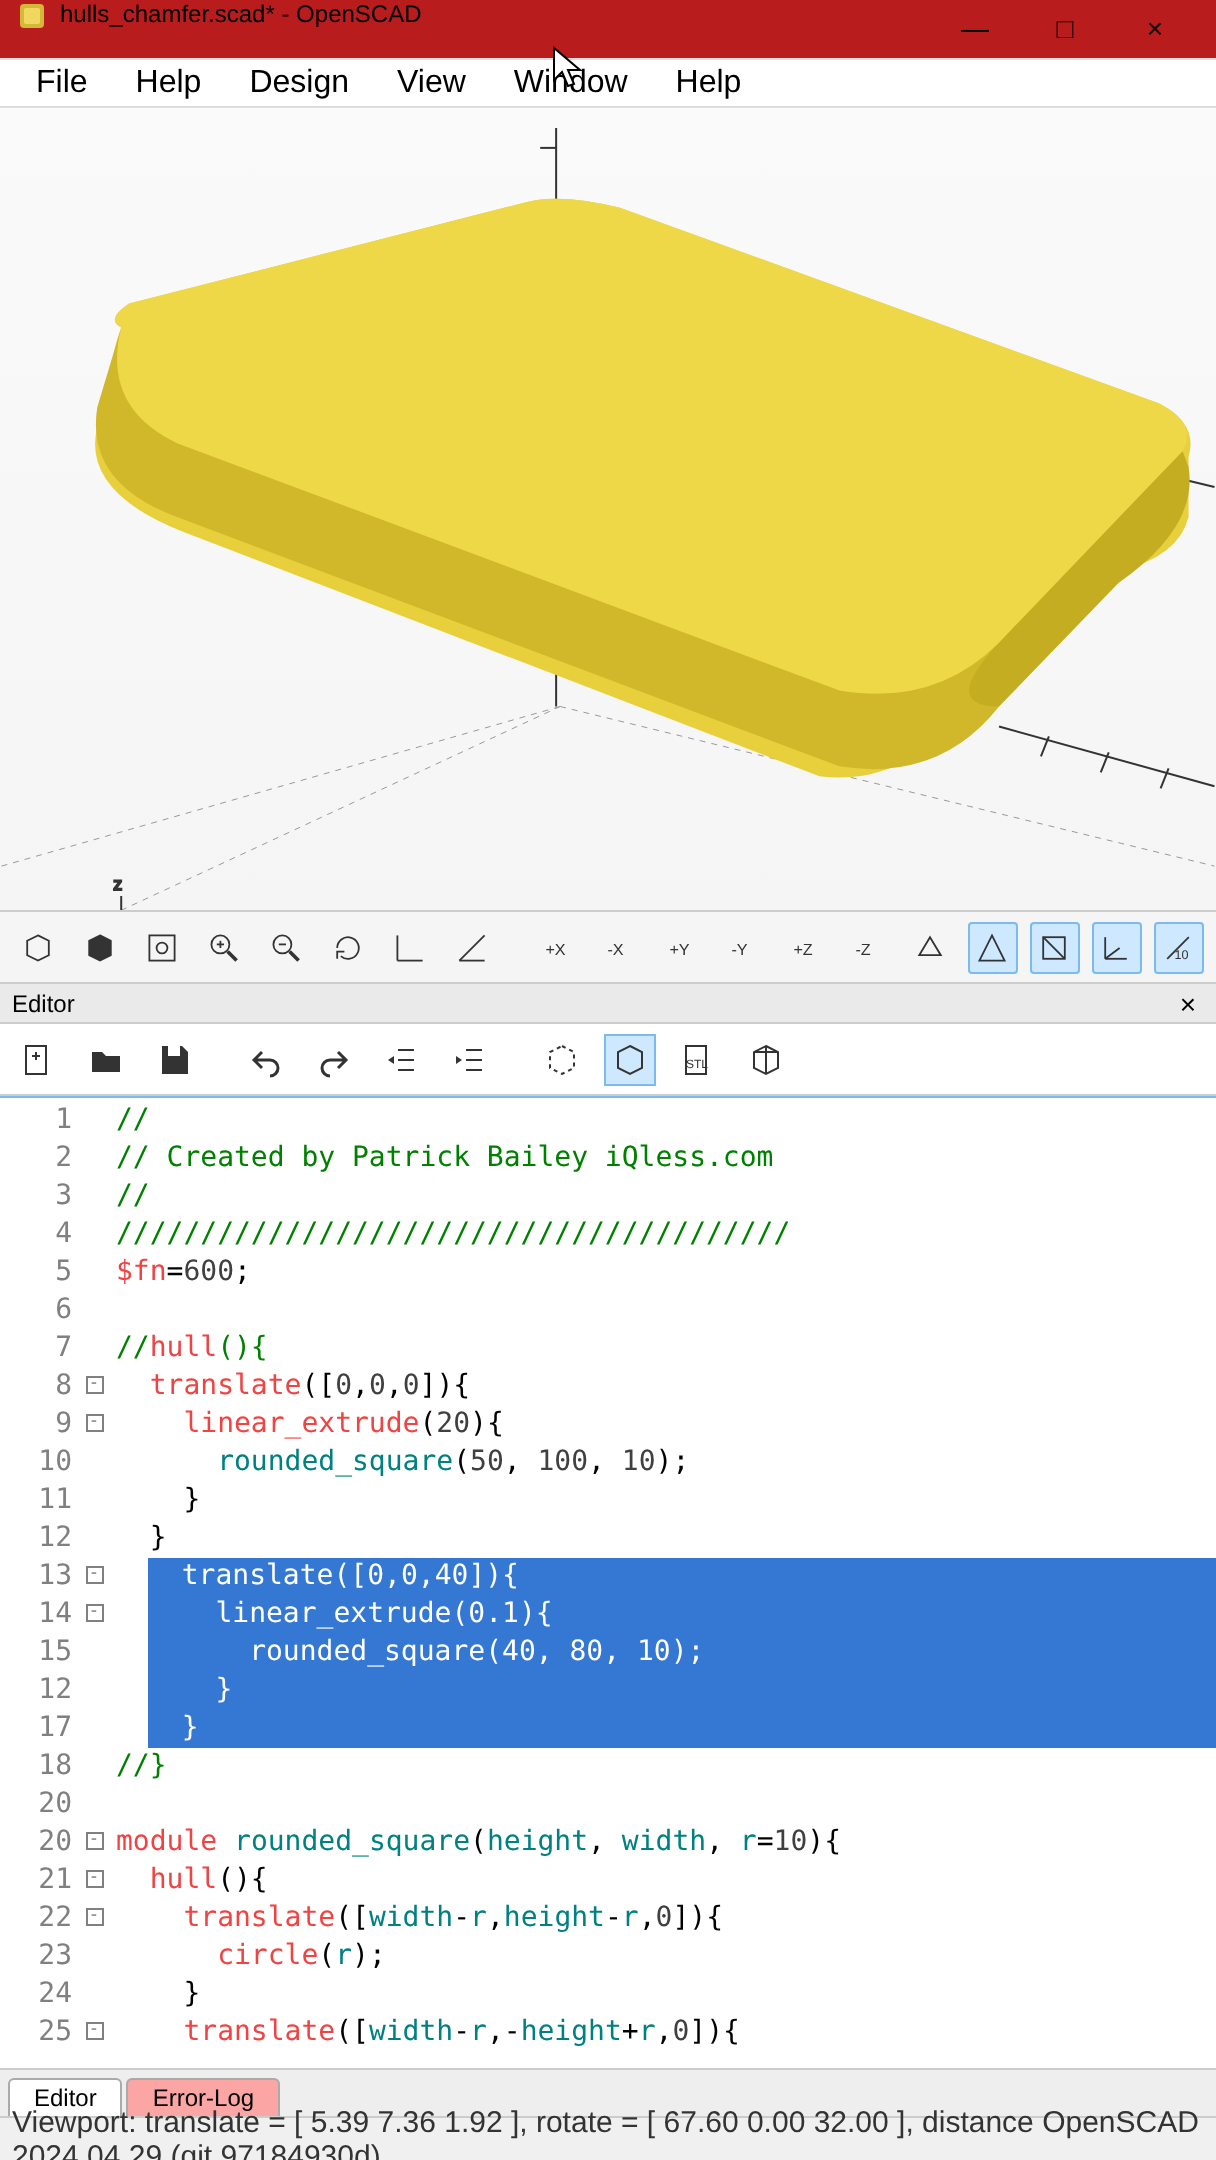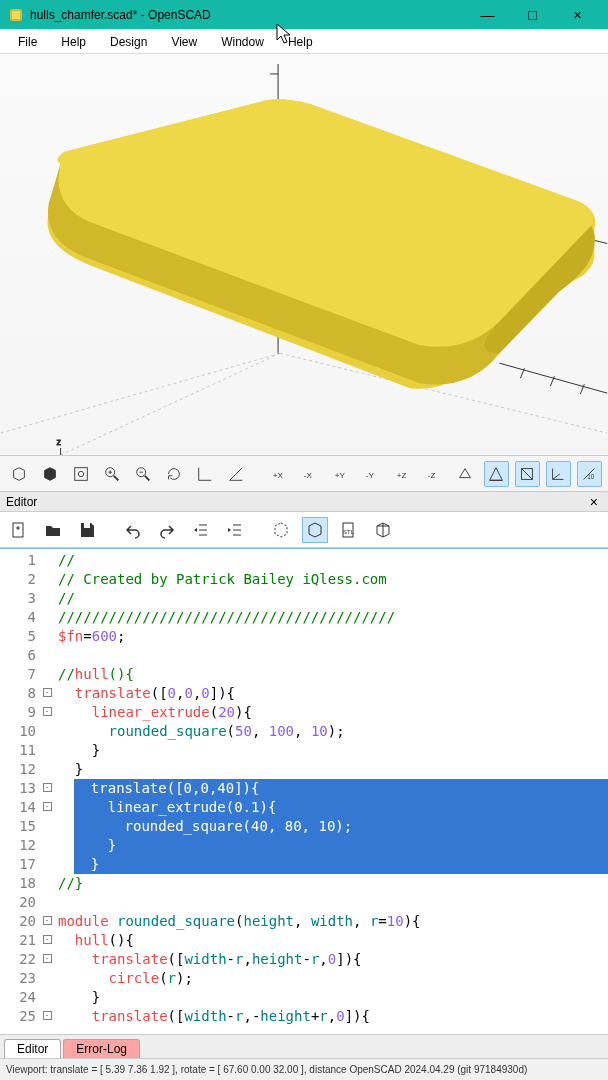"hulls_chamfer.scad* - OpenSCAD" .titlebar { align-items: center -> flex-start; background: #14b8a6 -> #b91c1c }
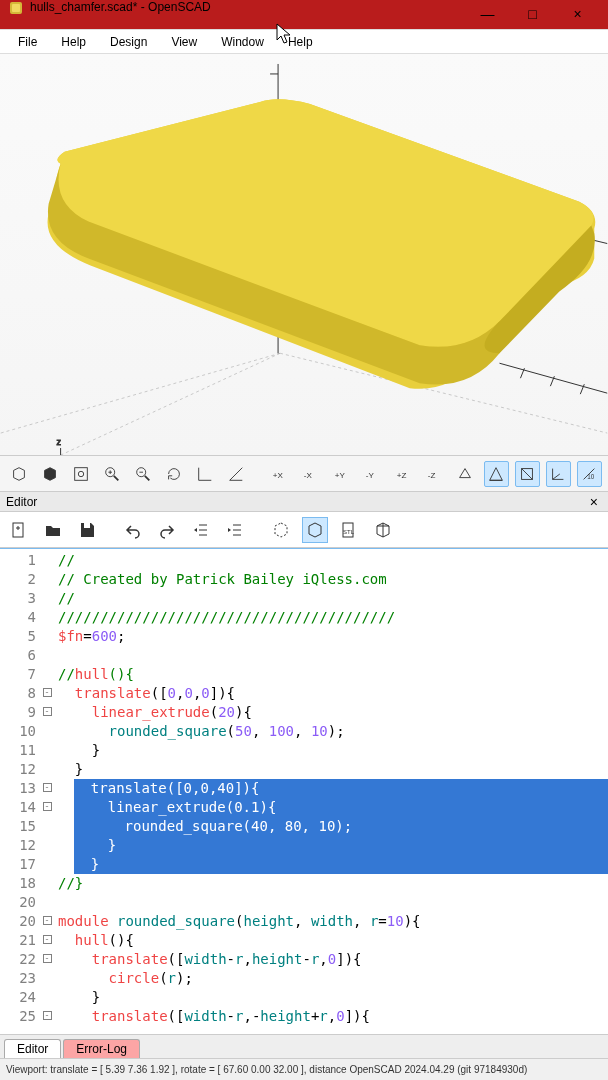"File" .menu-item { font-size: 12px -> 16px }
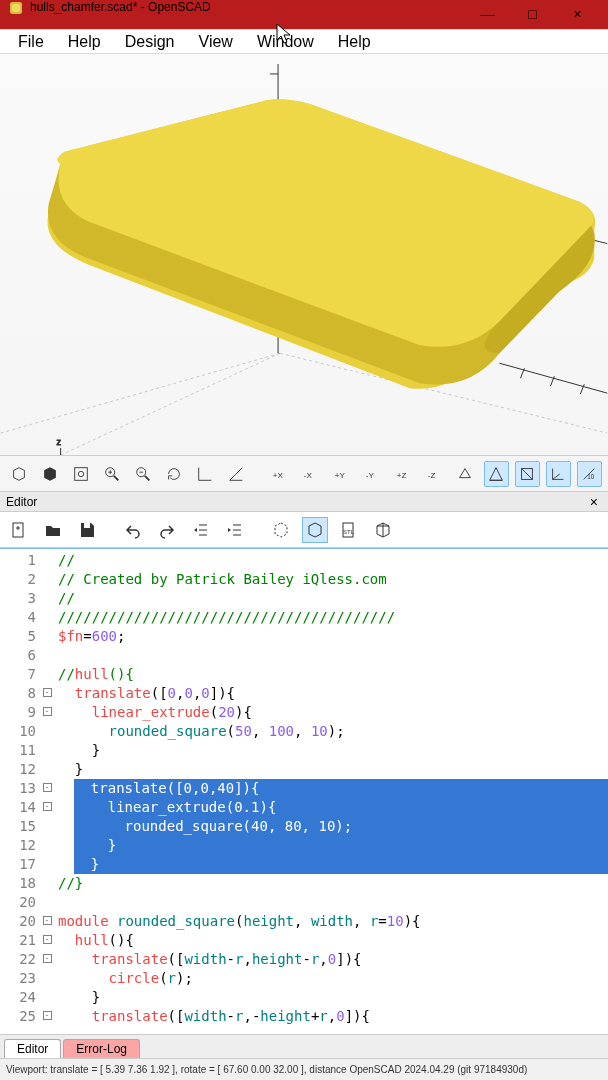"600" .c-num { color: #8b5cf6 -> #404040 }
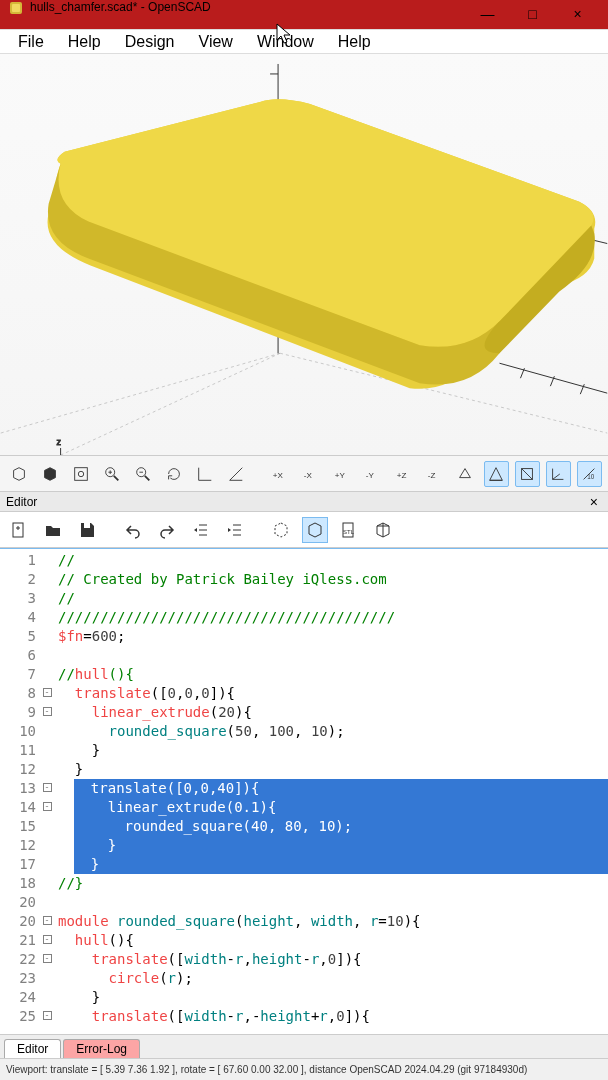"Viewport: translate = [ 5.39" .statusbar { font-size: 10px -> 15px }
